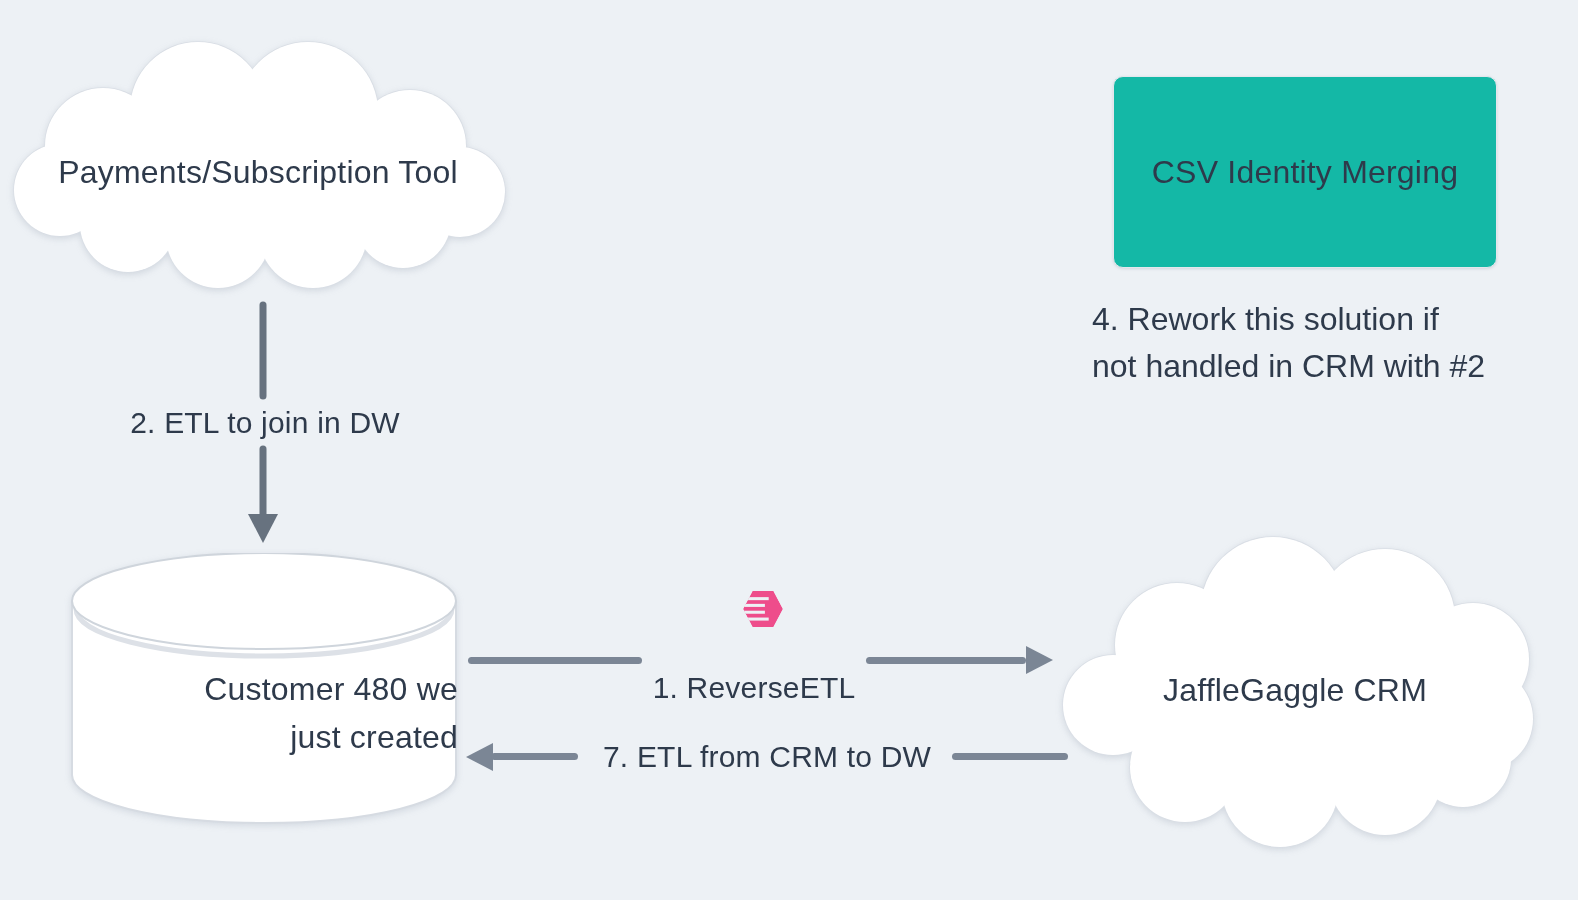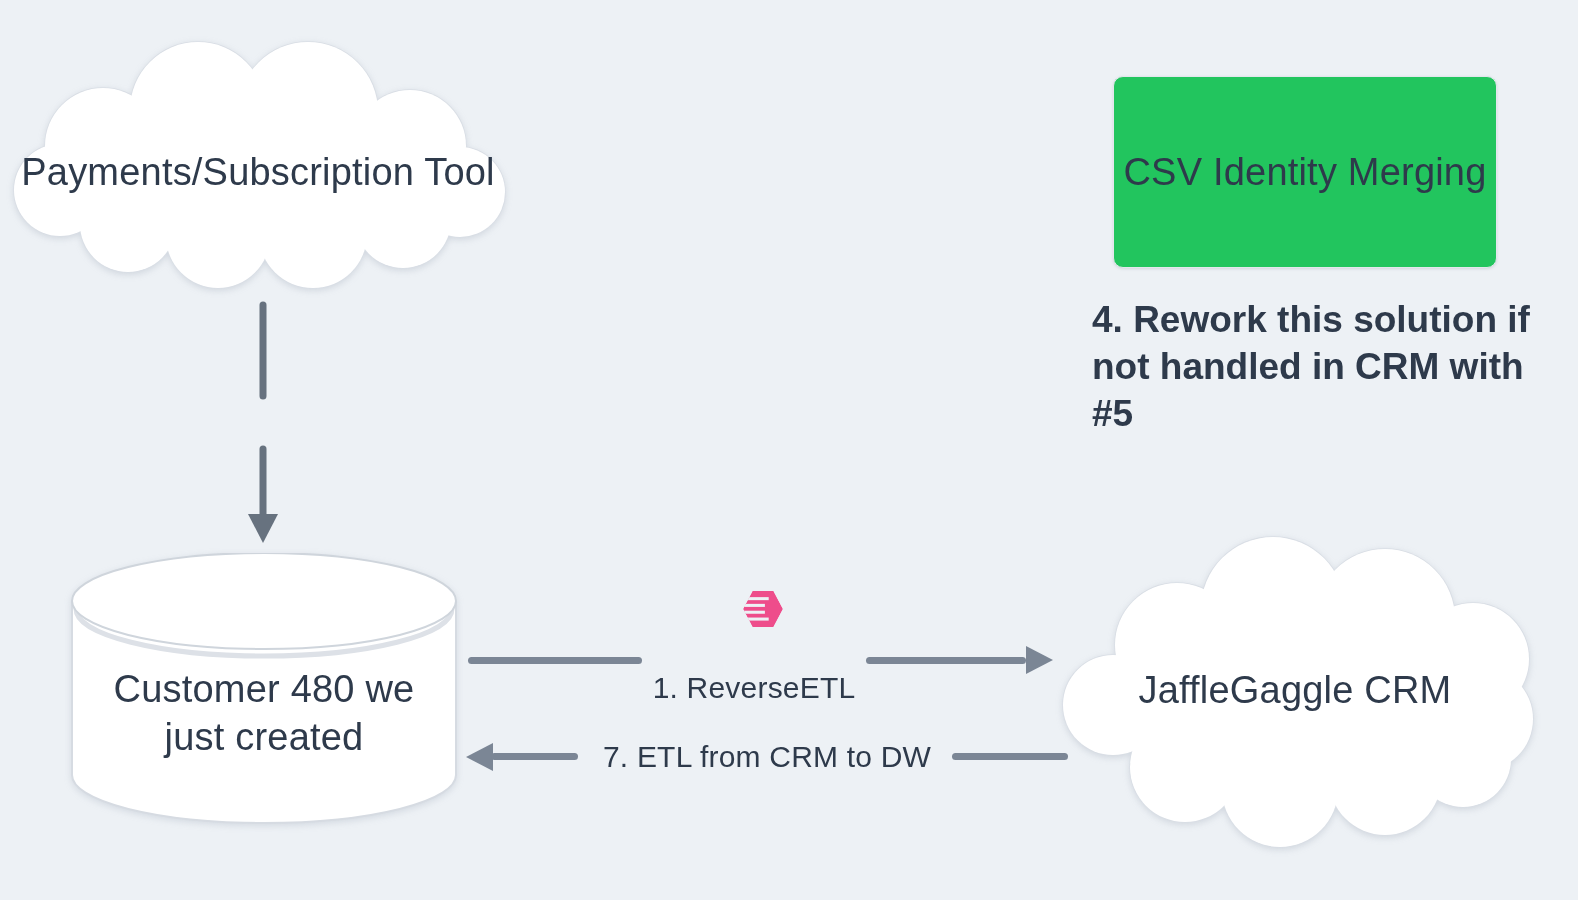"Payments/Subscription Tool" .node-label { font-size: 38px -> 32px; text-align: center -> right }
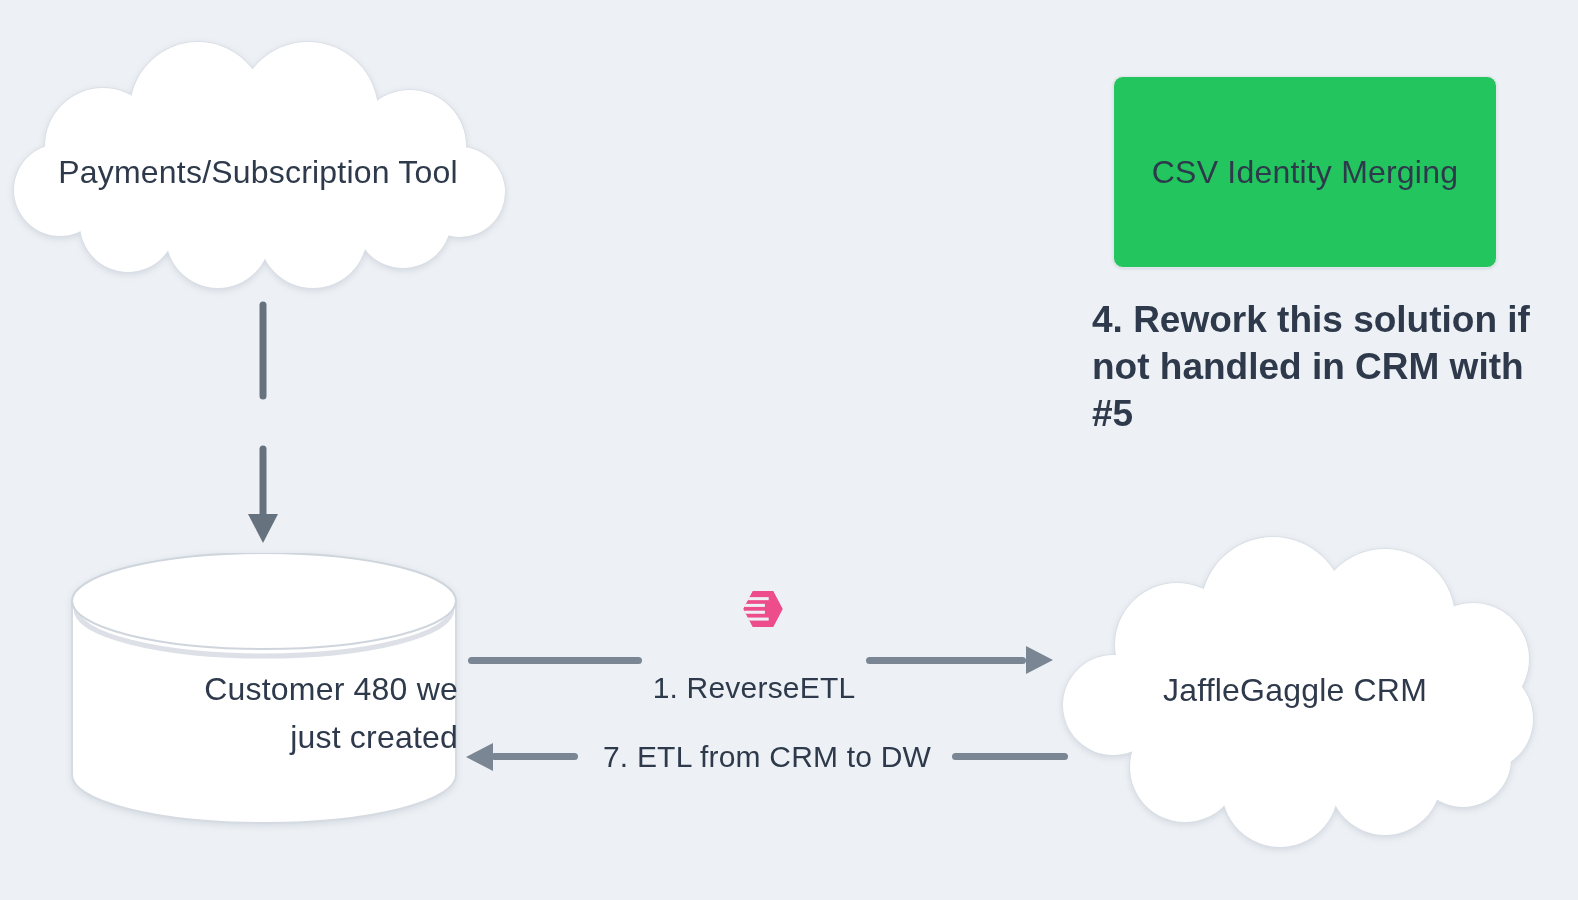"CSV Identity Merging" .csv-box { background: #22c55e -> #14b8a6 }
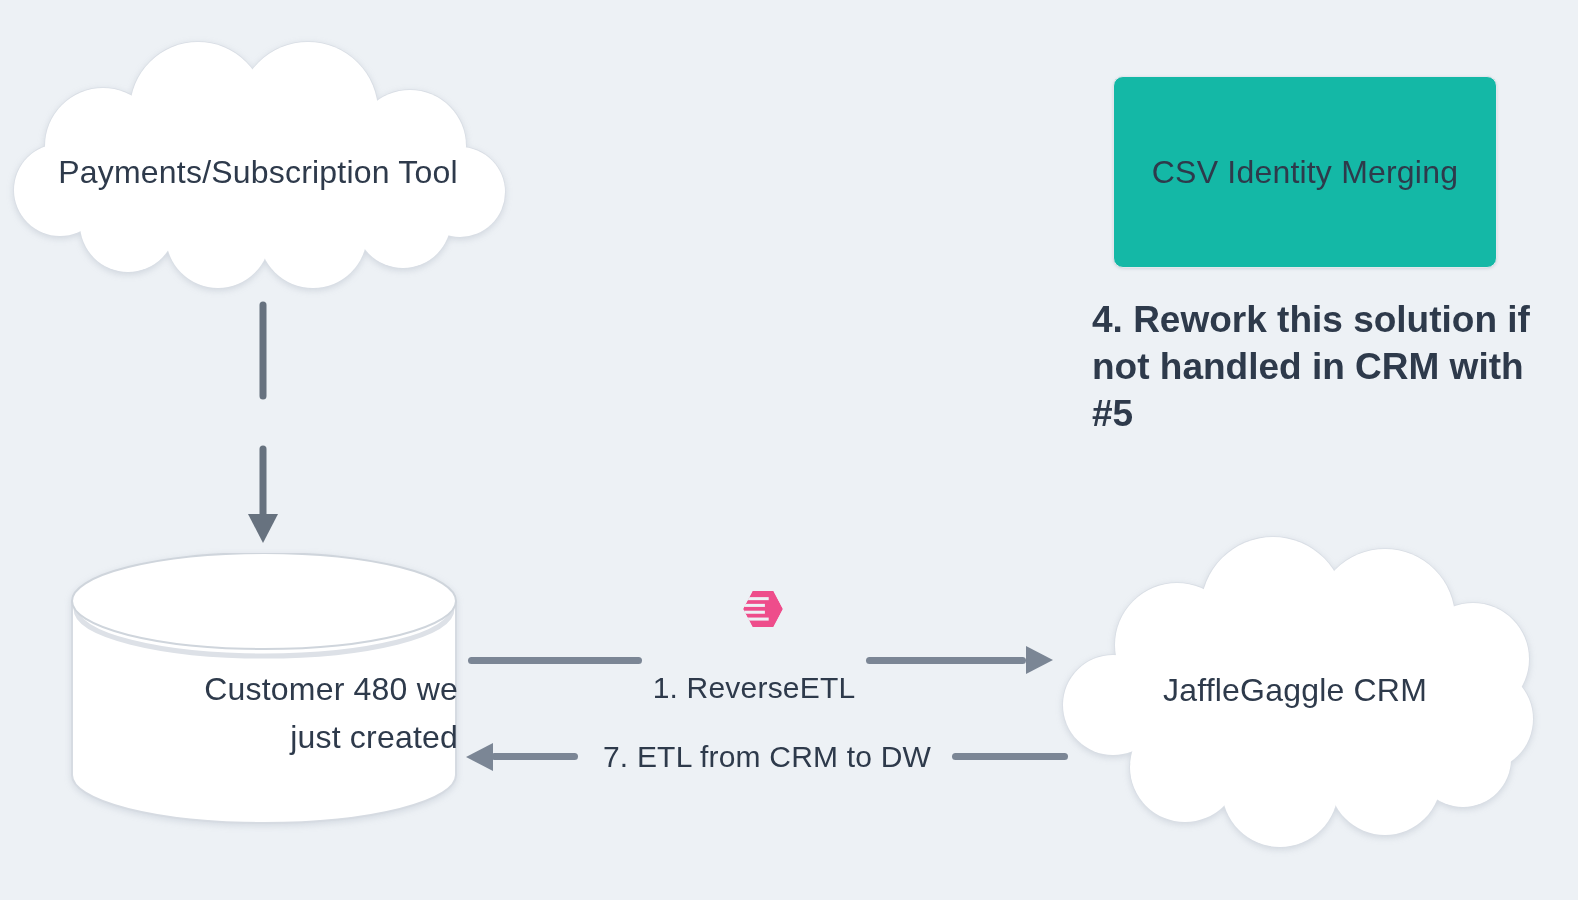"4. Rework this solution if" .note { font-size: 37px -> 32px; font-weight: 700 -> 400 }
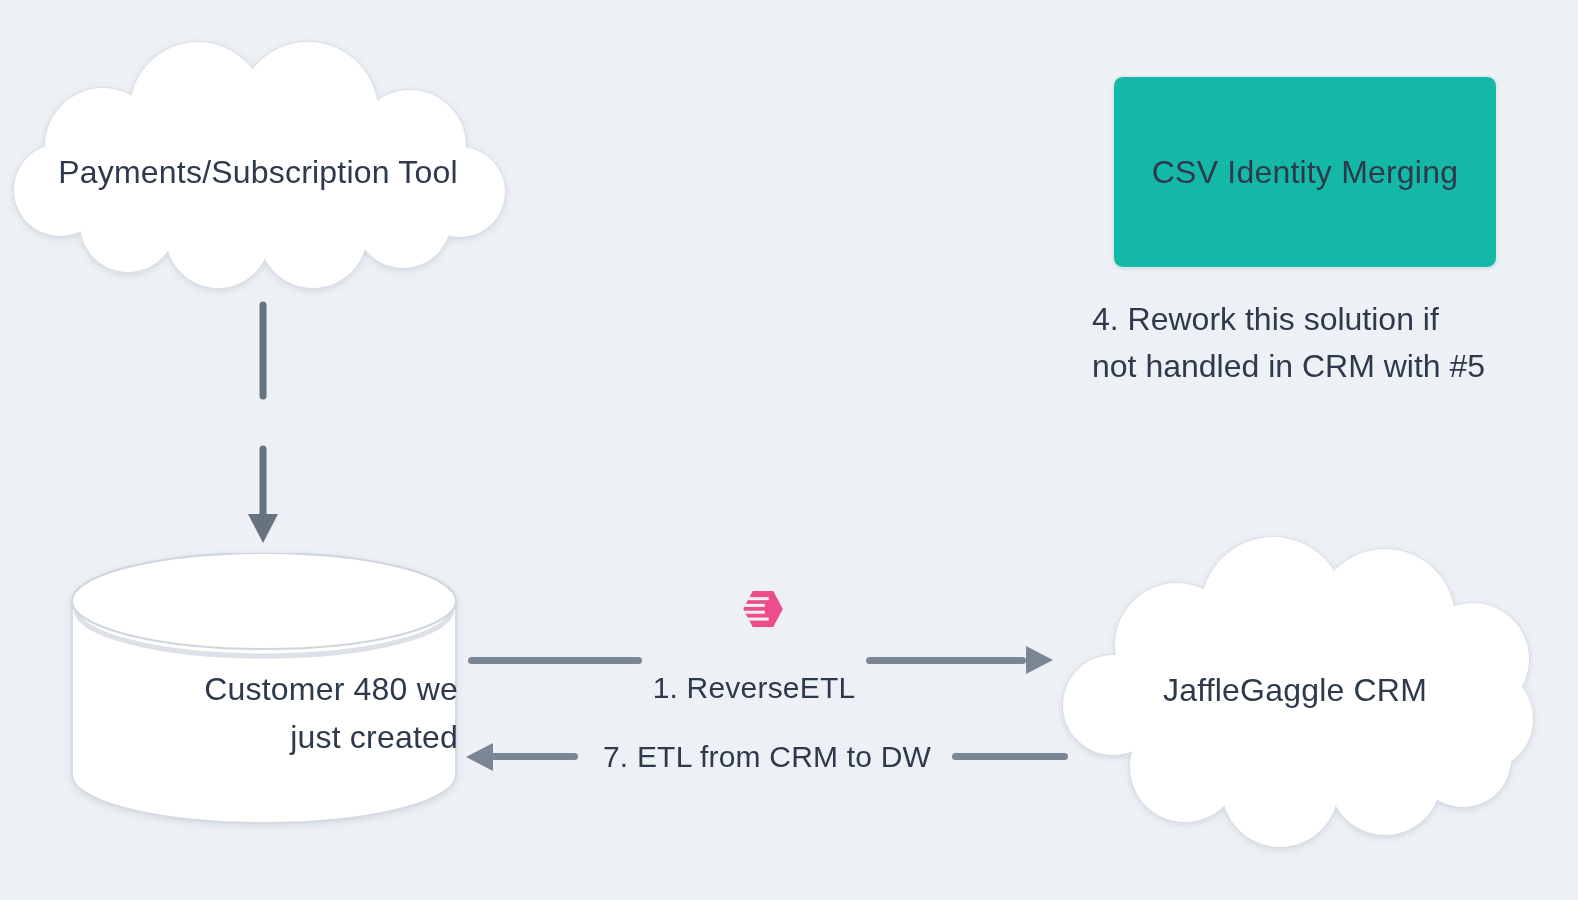"not handled in CRM with" div { text: 5 -> 2 }
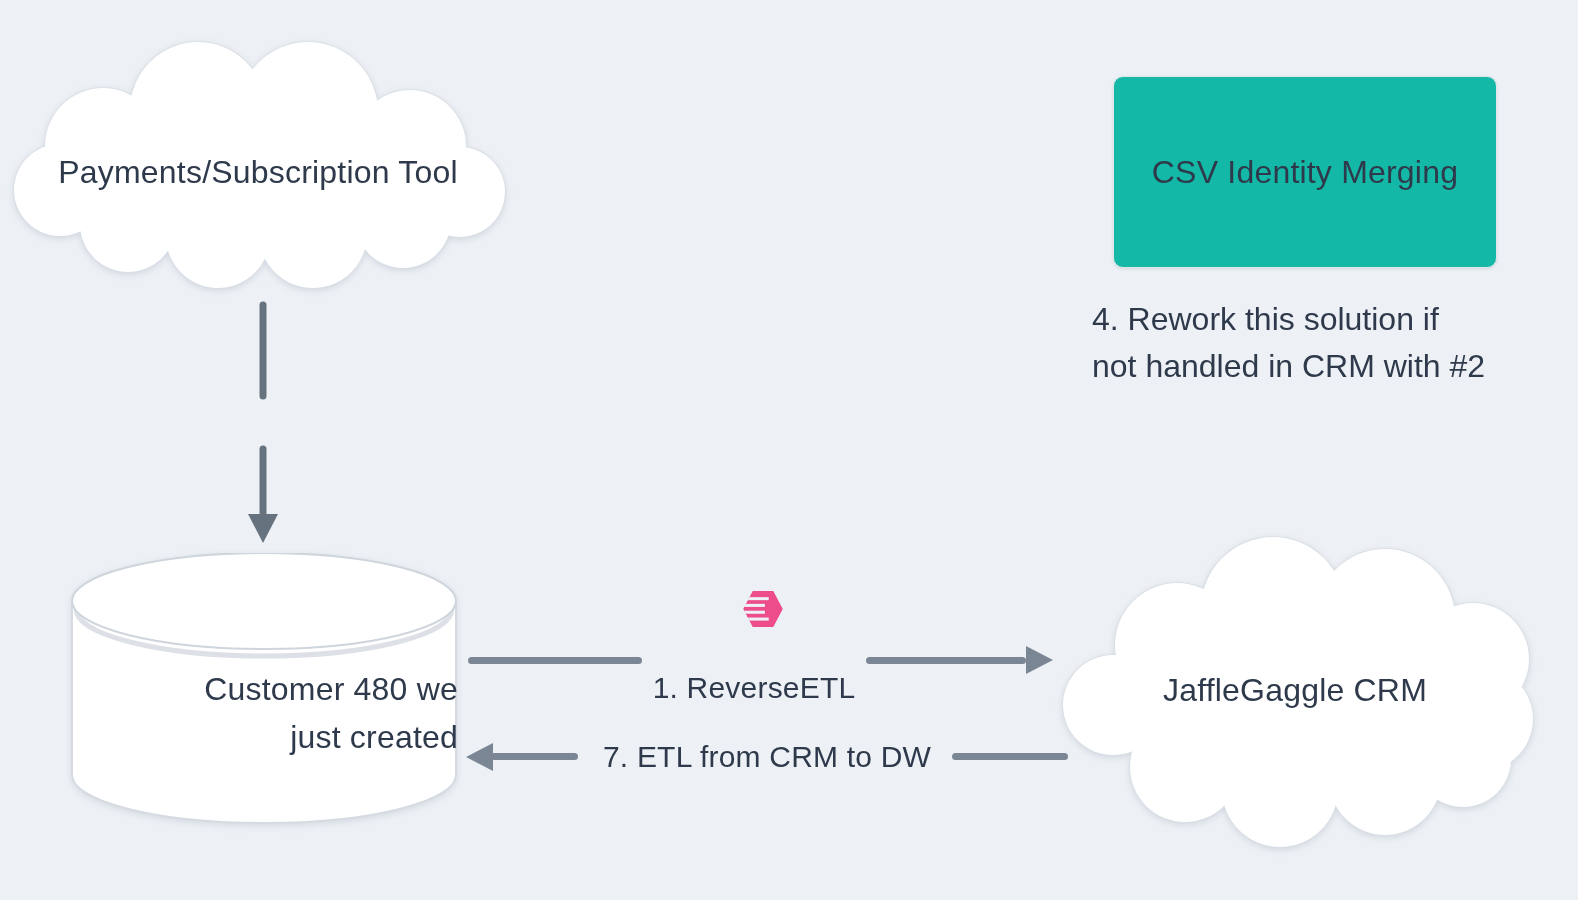"2. ETL to join in" div.edge-label { html: none -> <div>2. ETL to join in DW</div> }
